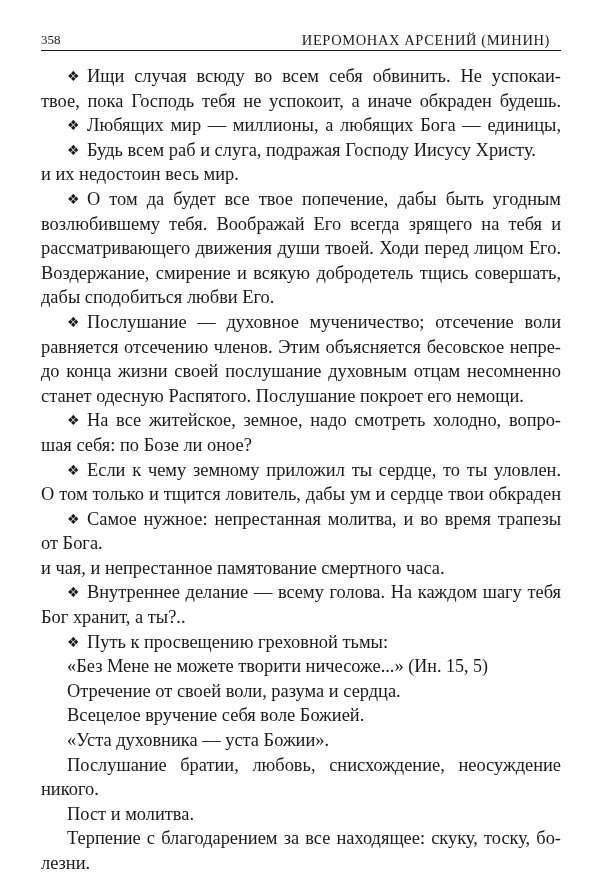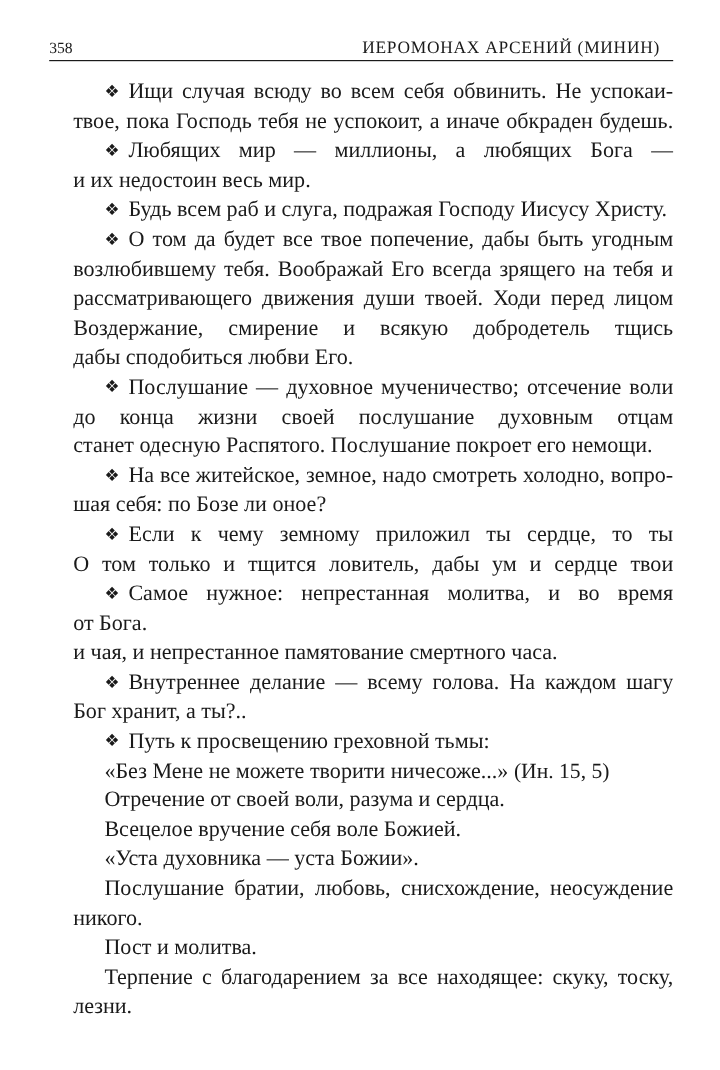"❖ Ищи случая всюду во" .line { margin-left: 20px -> none }
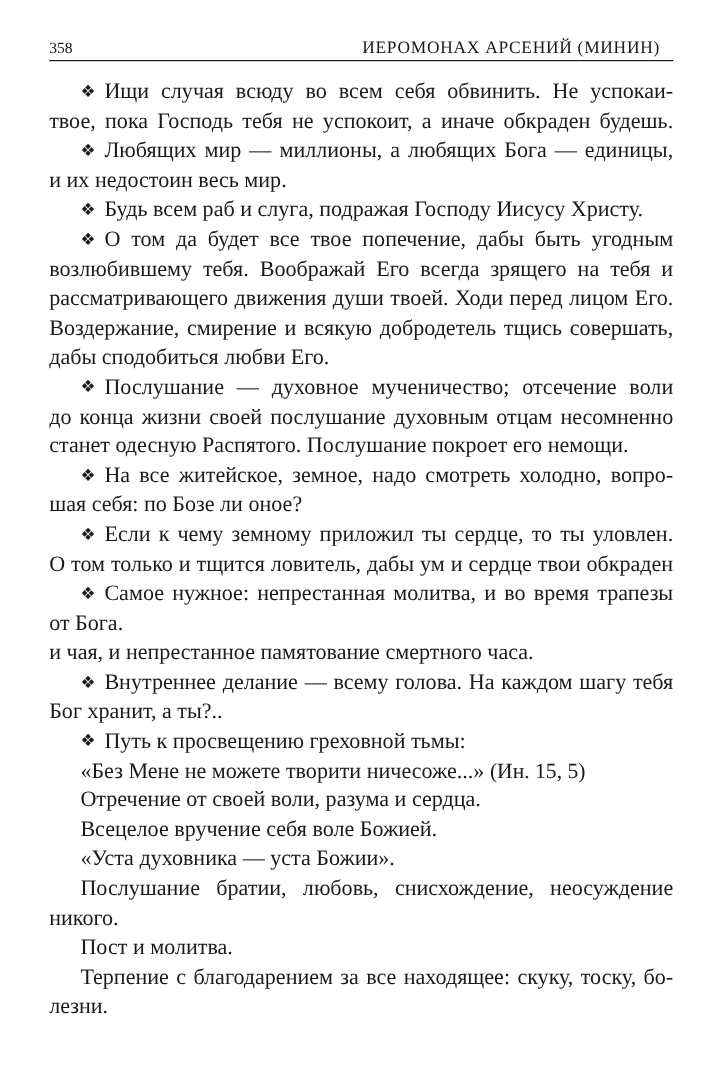"и их недостоин весь мир." div.line { order: before "❖ Будь всем раб и" -> after "❖ Будь всем раб и" }
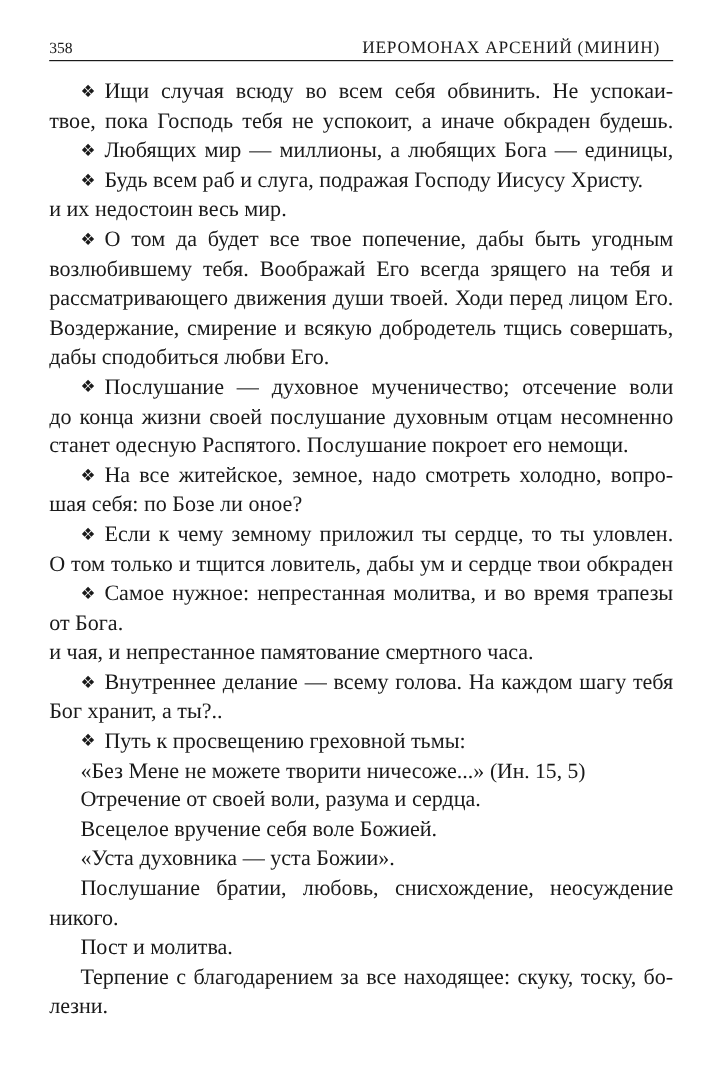"равняется отсечению членов. Этим" div.line { html: none -> <div><span>равняется отсечению членов. Этим объясняется бесовское непре-</span></div> }
